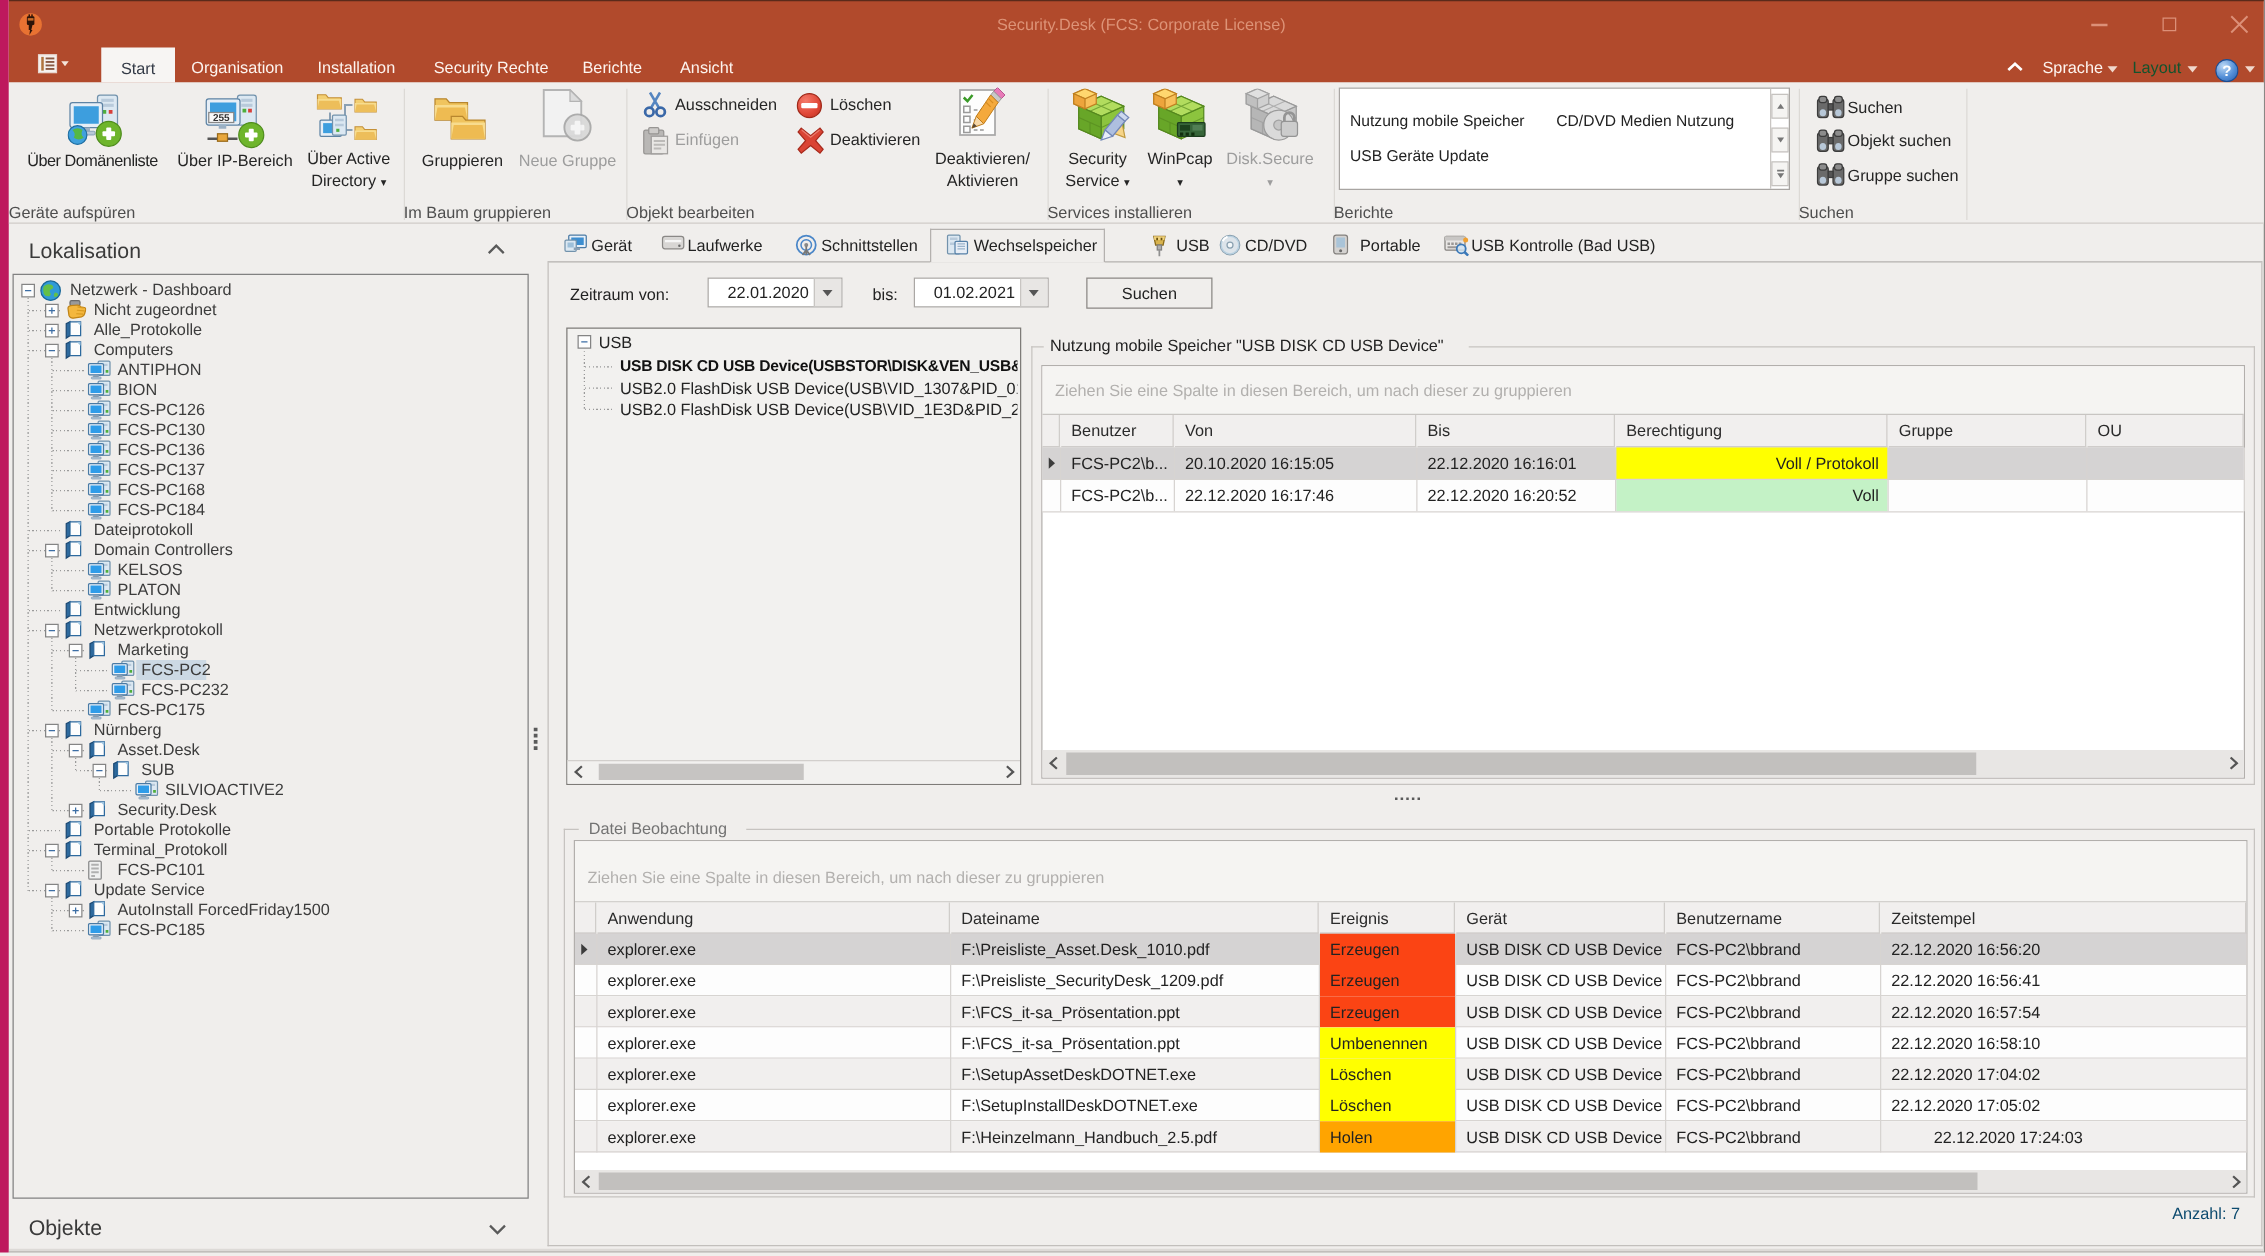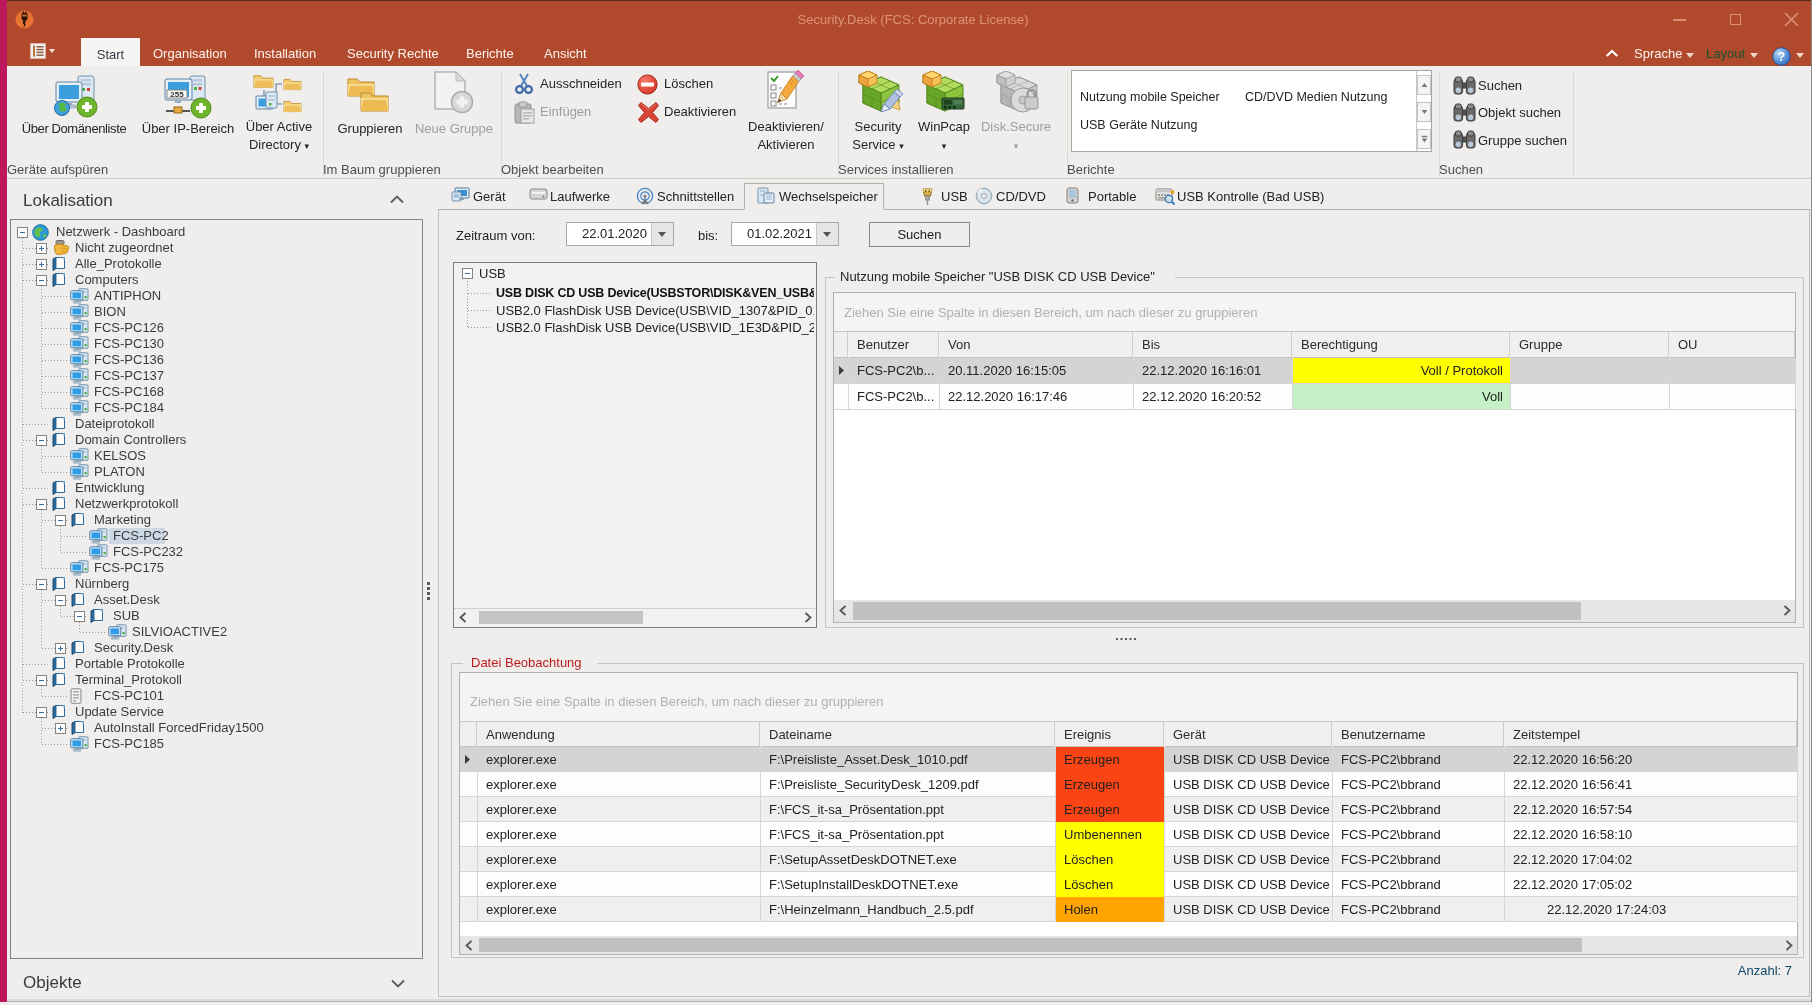"USB Geräte Nutzung" div.ab { text: Nutzung -> Update }
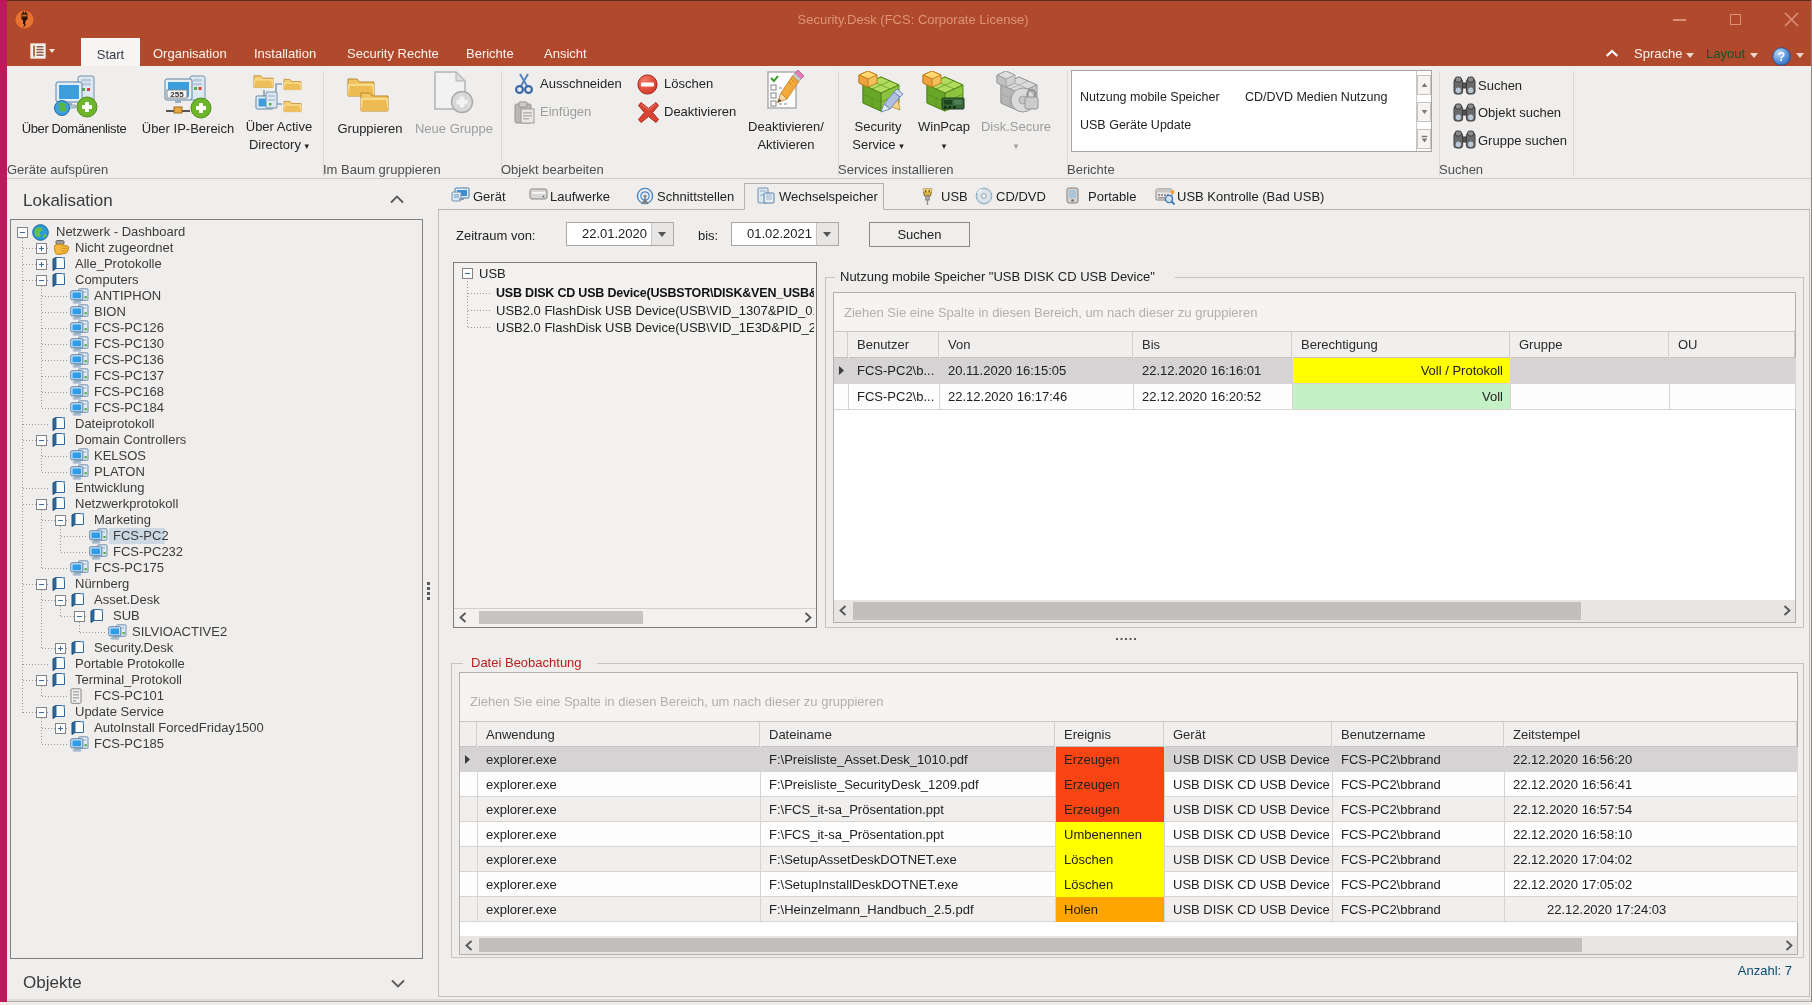"20.11.2020 16:15:05" div.ab { text: 20.11.2020 -> 20.10.2020 }
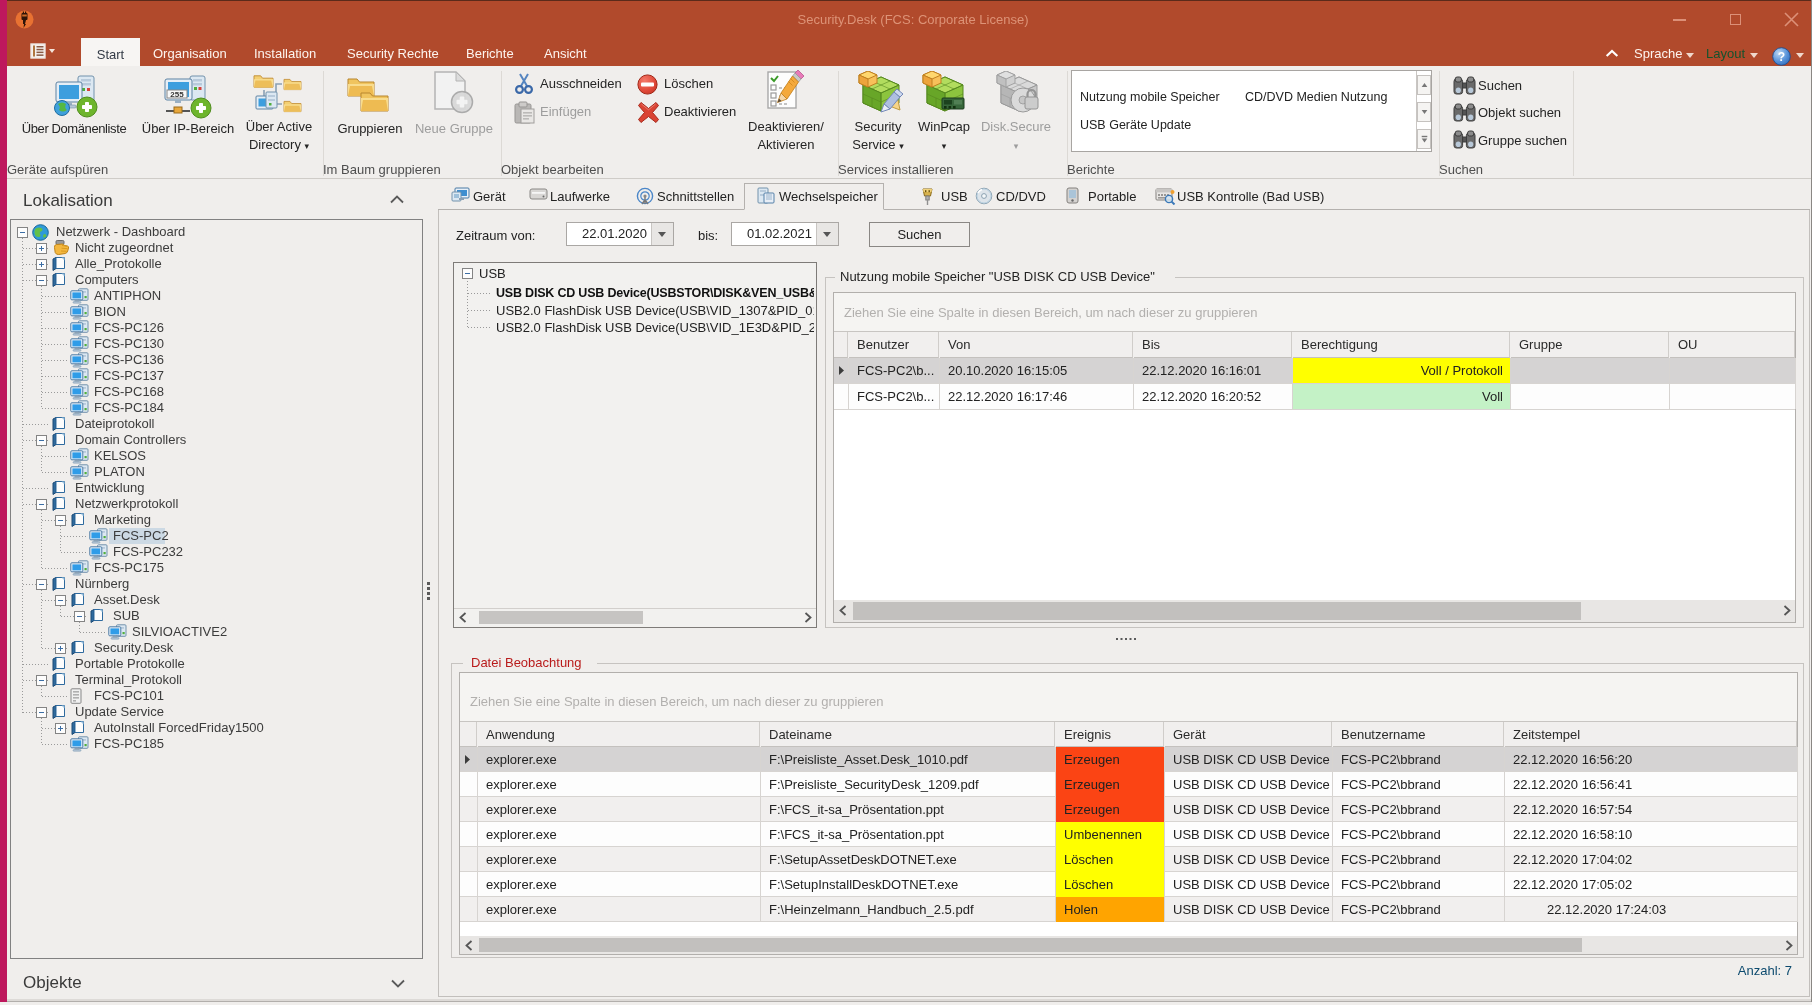"Datei Beobachtung" div.ab { color: #b91c1c -> #737373 }
